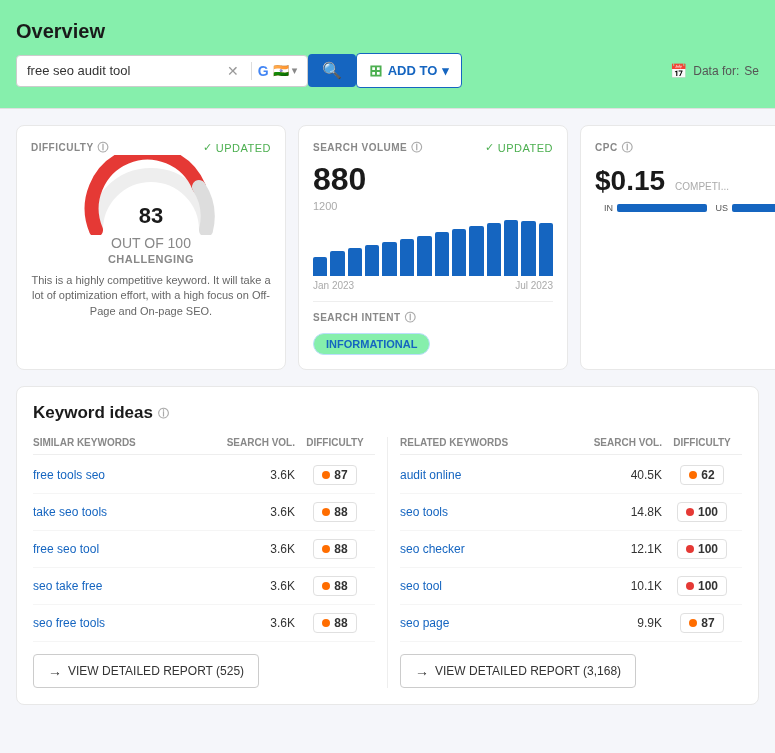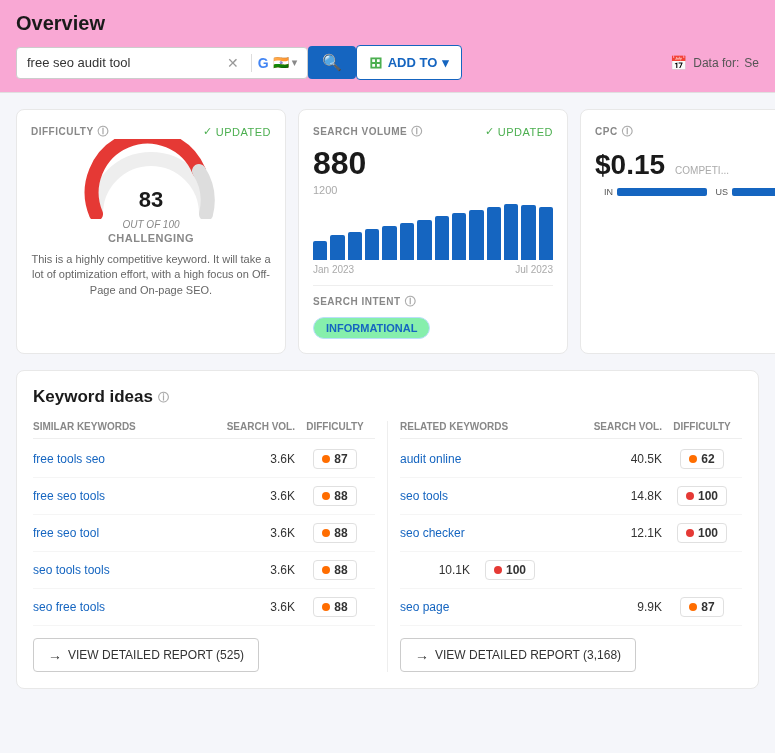"Overview" .header { background: #f9a8d4 -> #86efac; padding: 12px 16px -> 20px 16px }
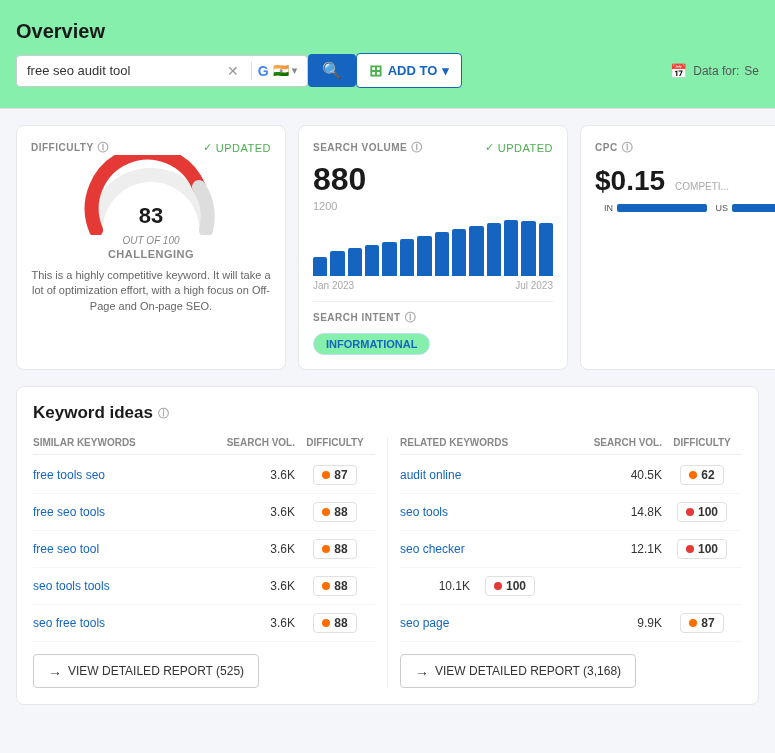"OUT OF 100" .gauge-sub { font-size: 10px -> 14px; font-style: italic -> none }
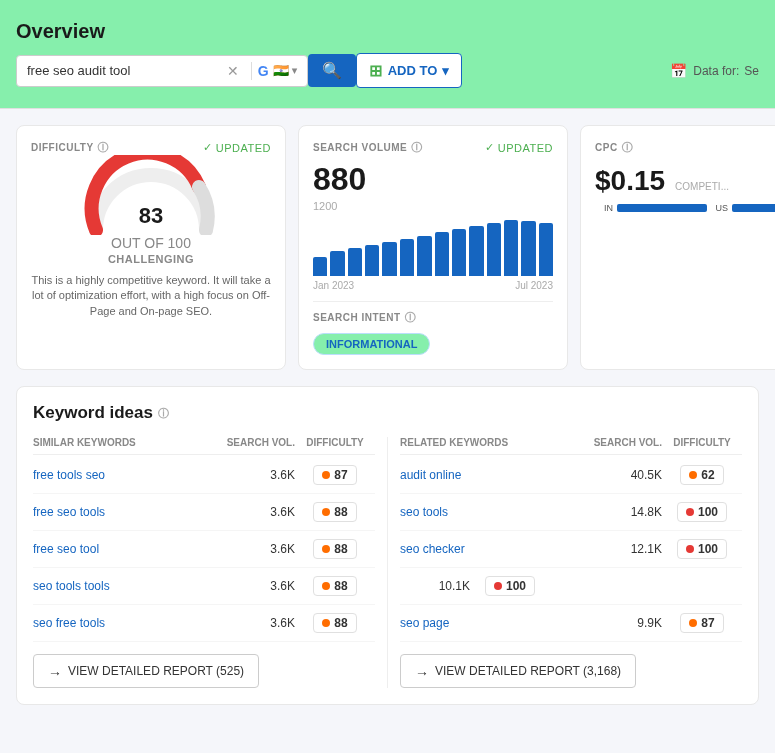"free seo tools" a.kw-link { text: free -> take }
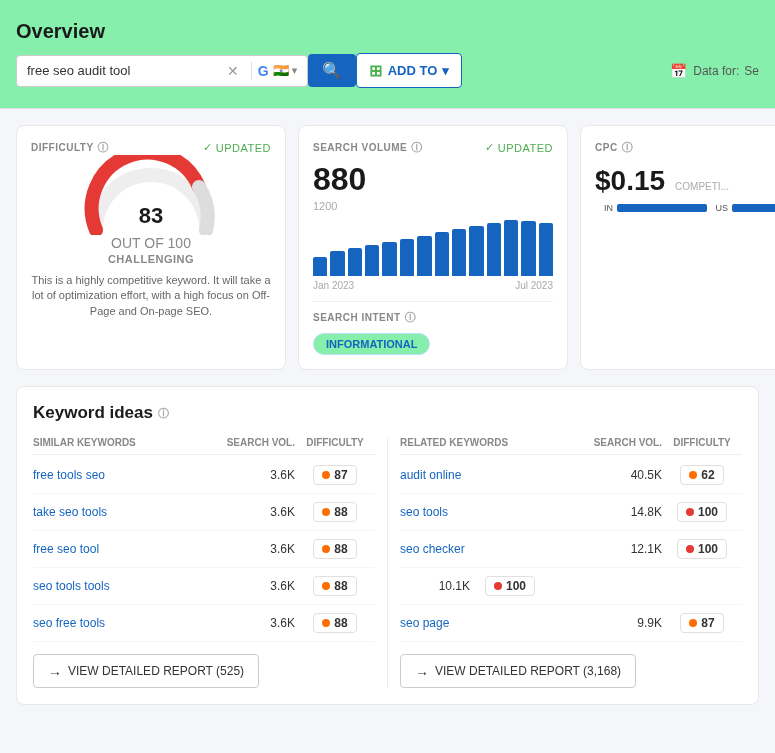"seo tools tools" a.kw-link { text: tools tools -> take free }
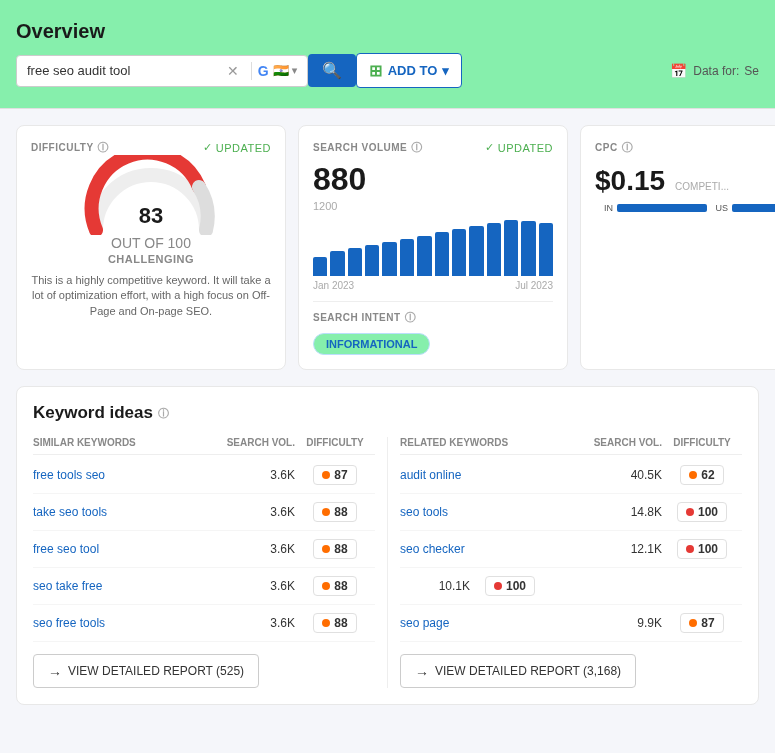"seo tool" a.kw-link { html: none -> <a>seo tool</a> }
